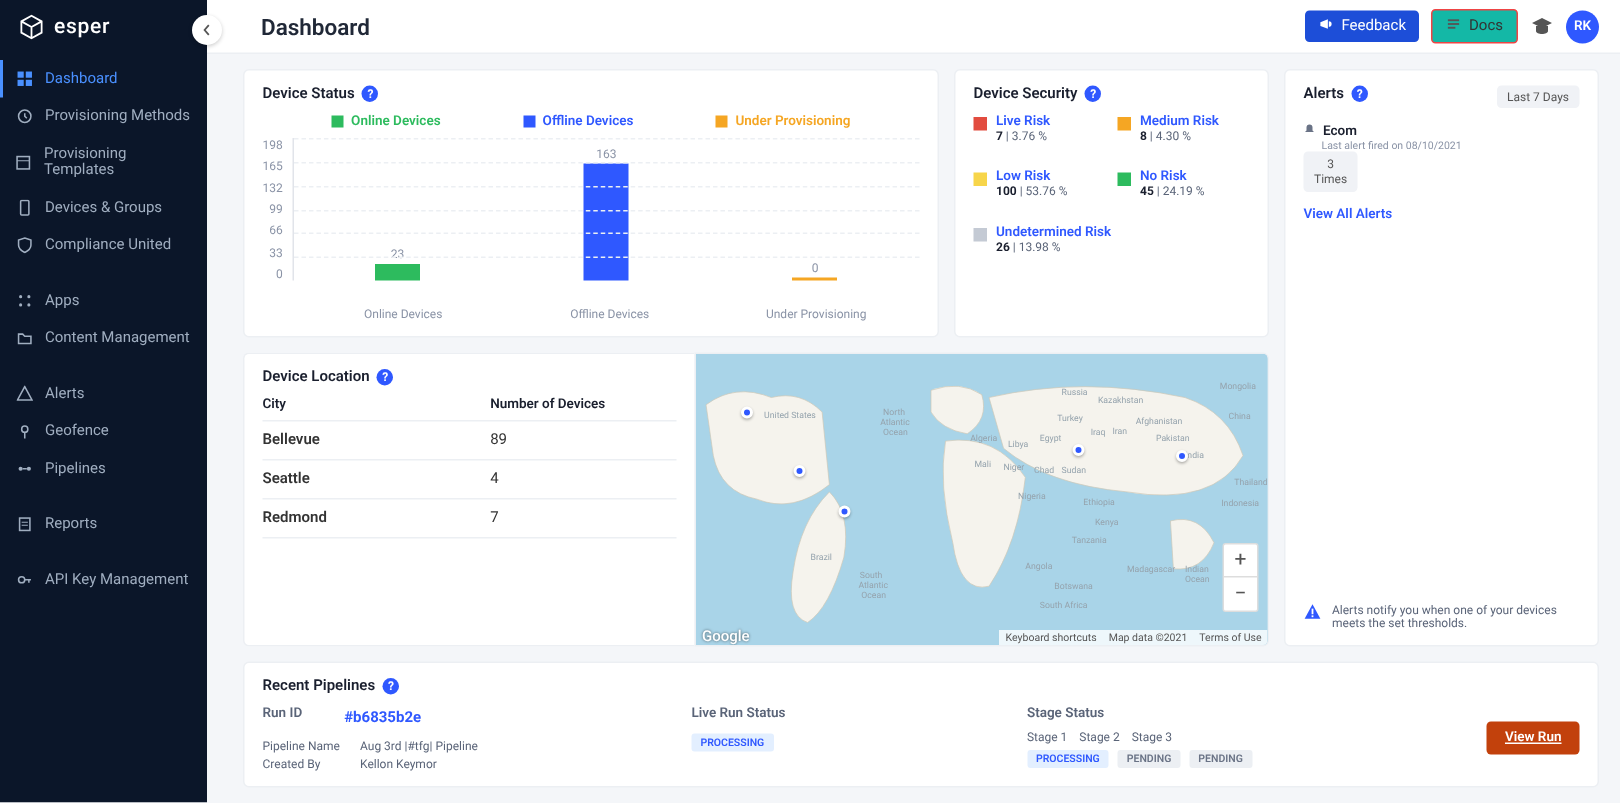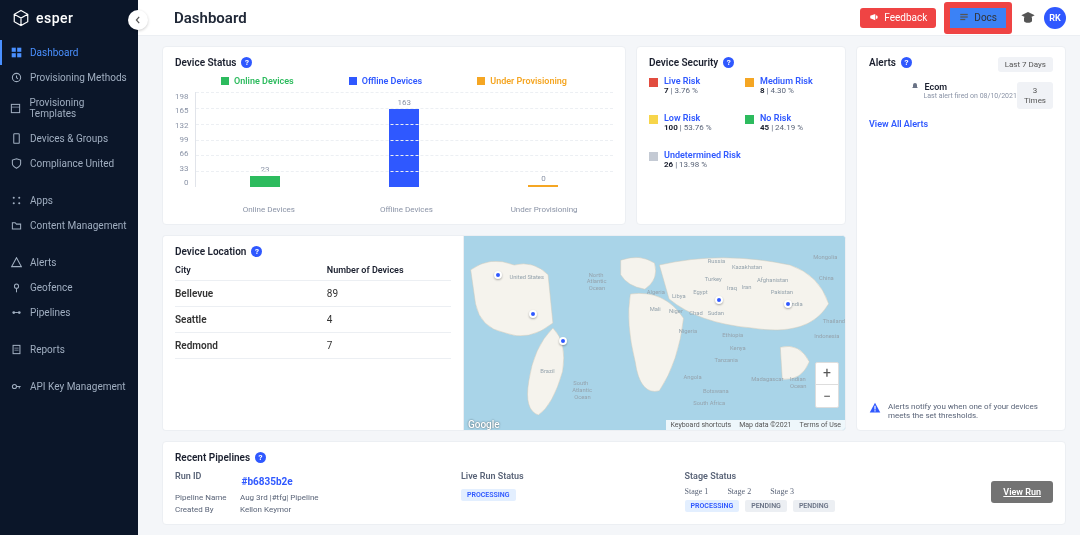"Feedback" .btn-primary { background: #ef4444 -> #1d4ed8 }
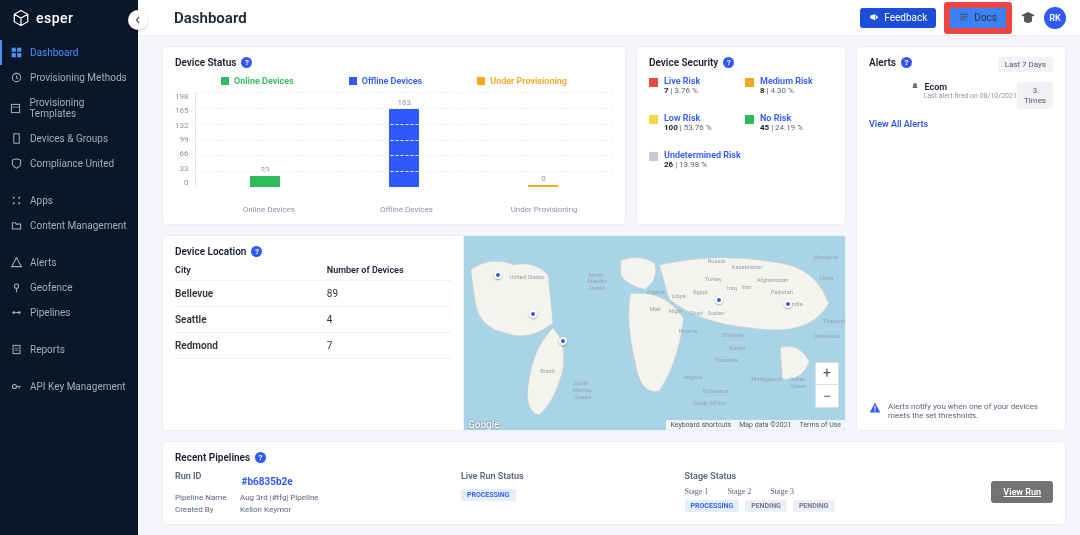"Docs" .btn-ghost { background: #3b82f6 -> #14b8a6; border: 6px solid #ef4444 -> 1px solid #ef4444 }
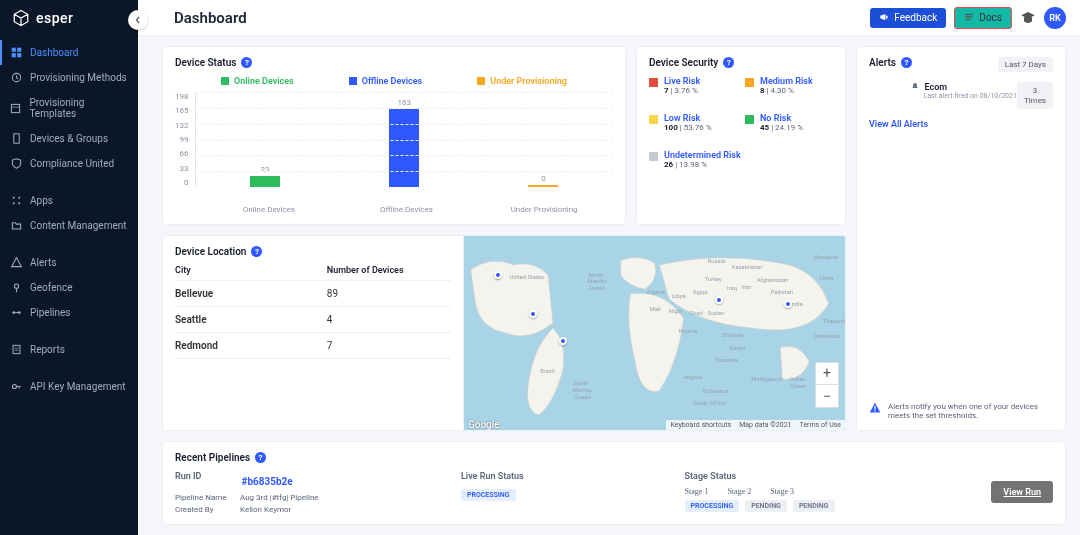"Ecom" .alert-row { flex-direction: none -> column; justify-content: flex-end -> space-between }
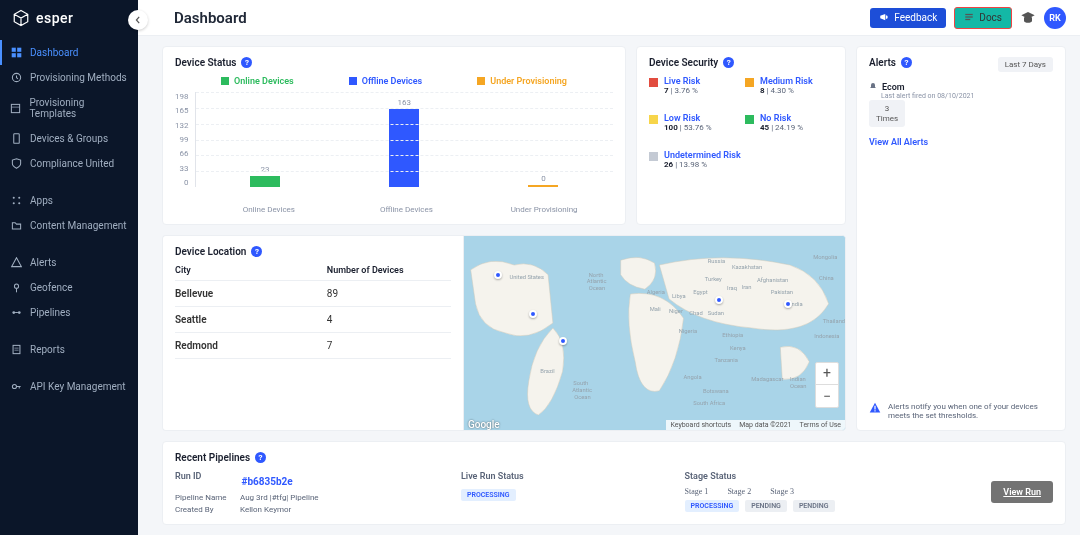"Run ID" div { align-items: flex-end -> center; gap: 40px -> 28px }
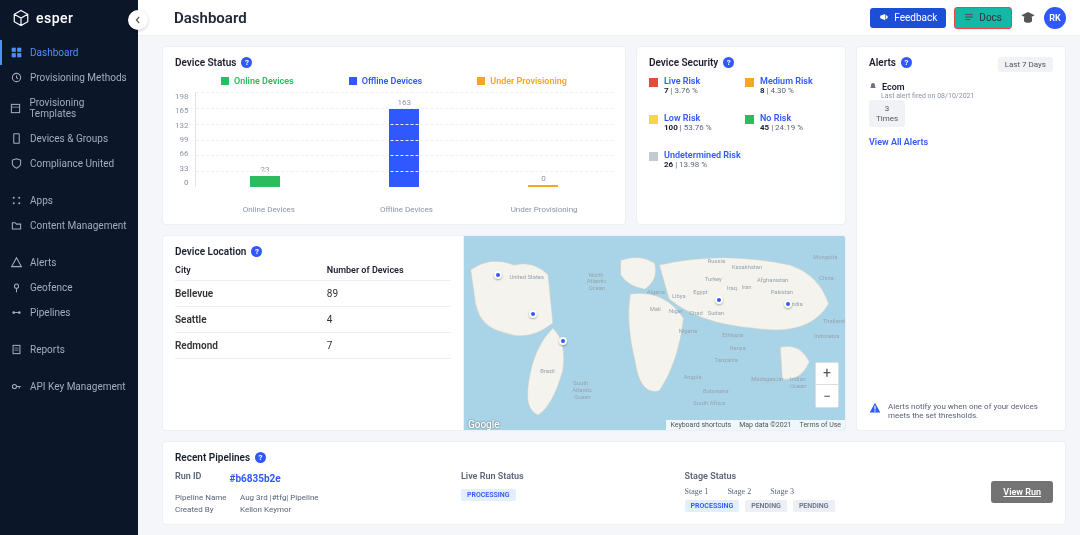"Stage 1" .stage-row { font-family: Liberation Serif, serif -> none; gap: 19px -> 8px }
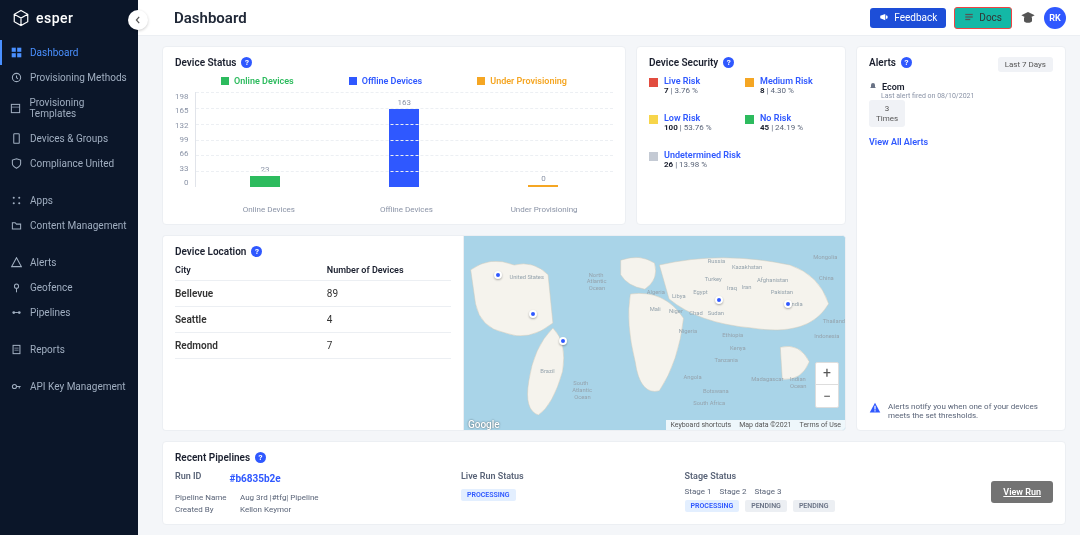"View Run" .btn-view { background: #737373 -> #c2410c }
